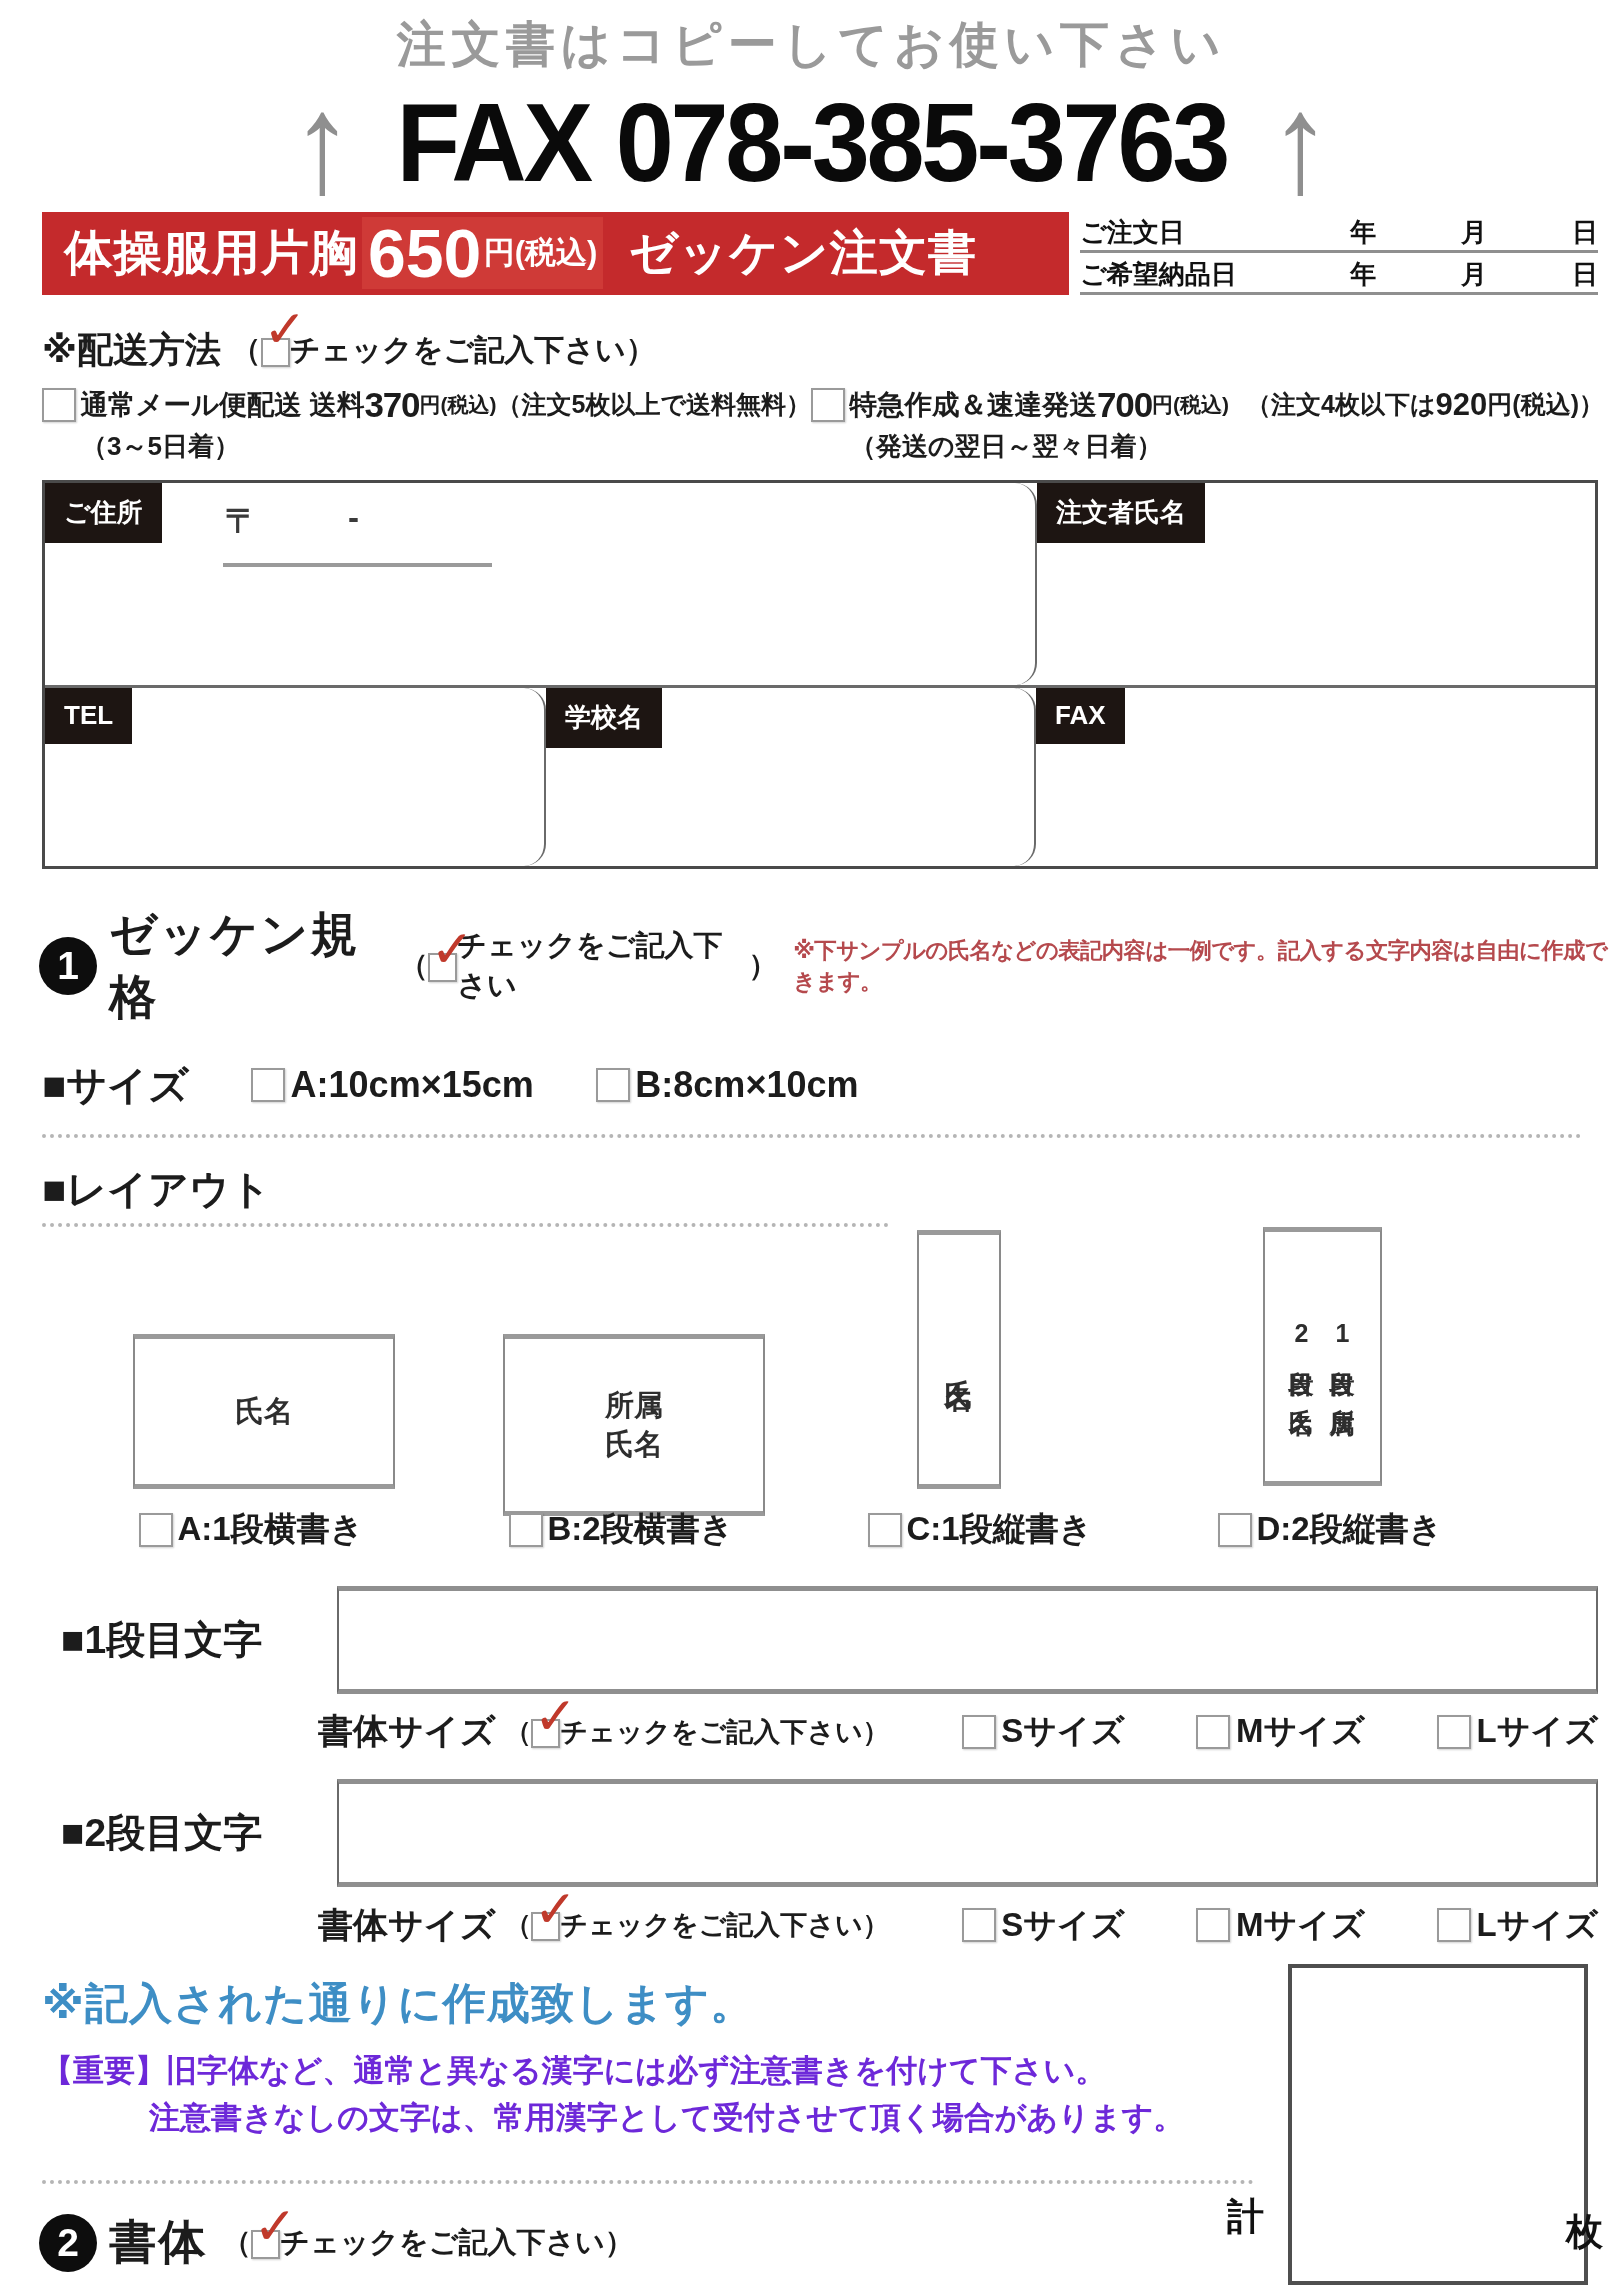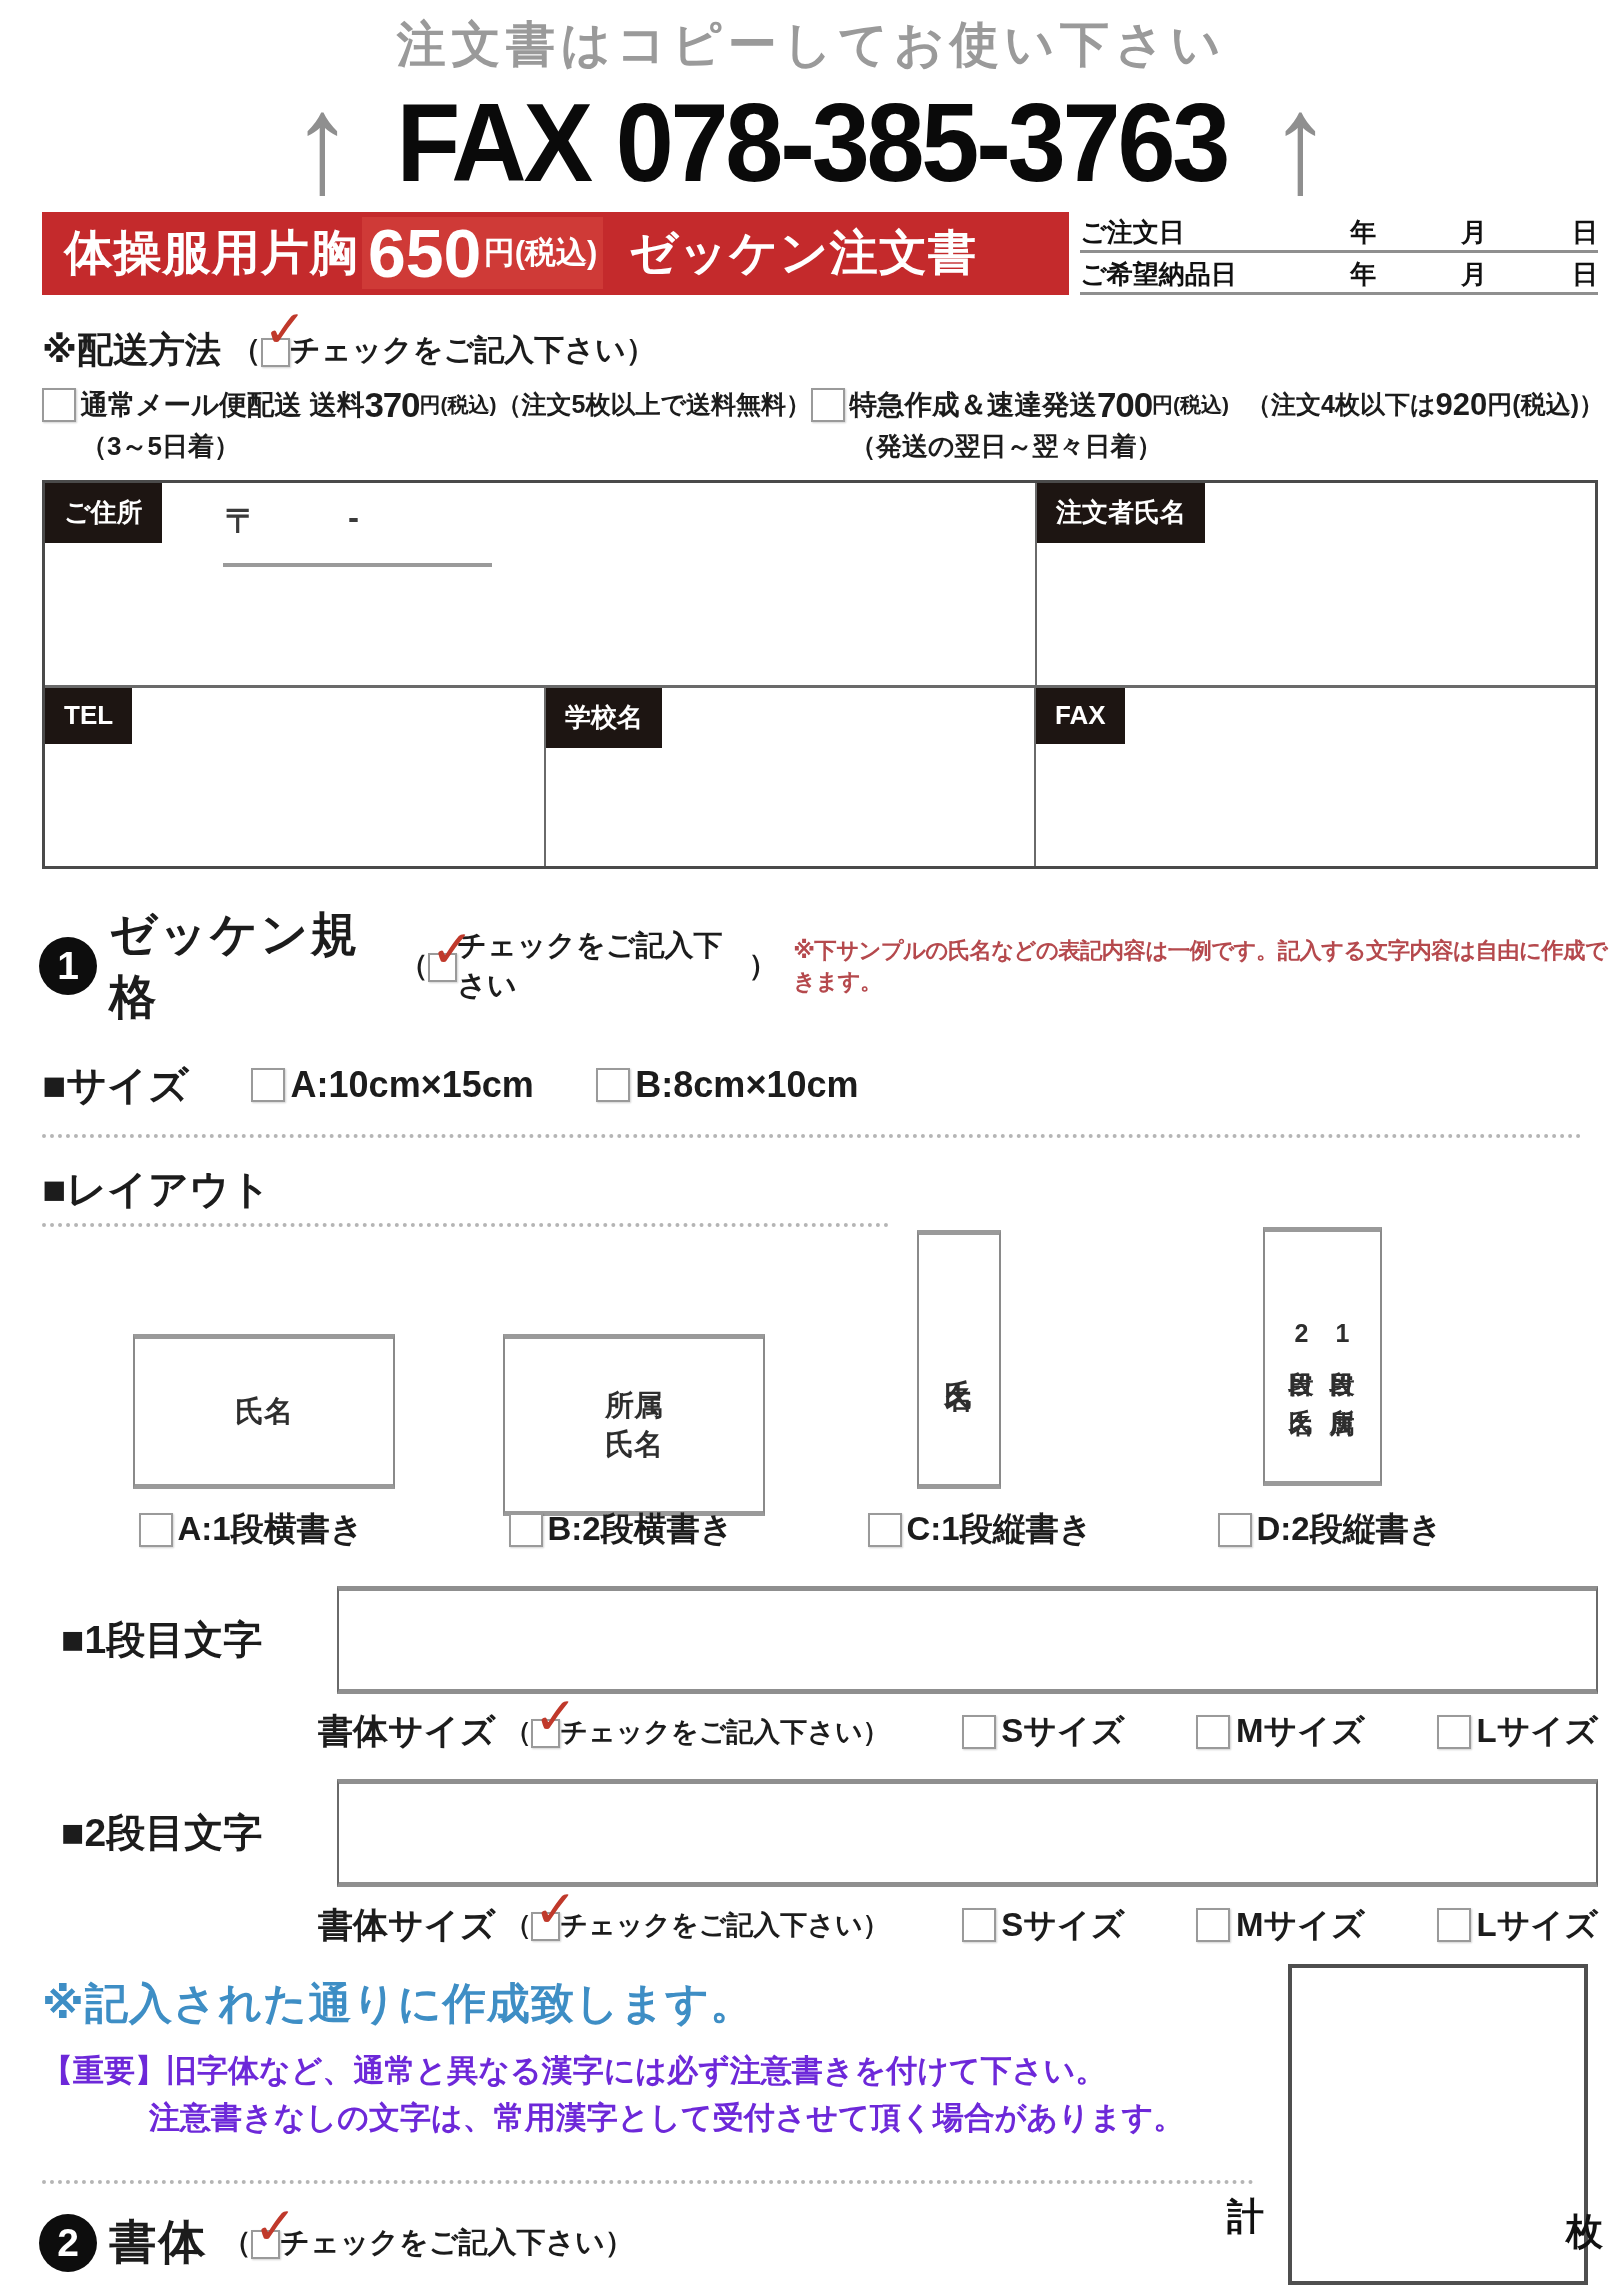"ご住所" .cell { border-radius: none -> 22px }
